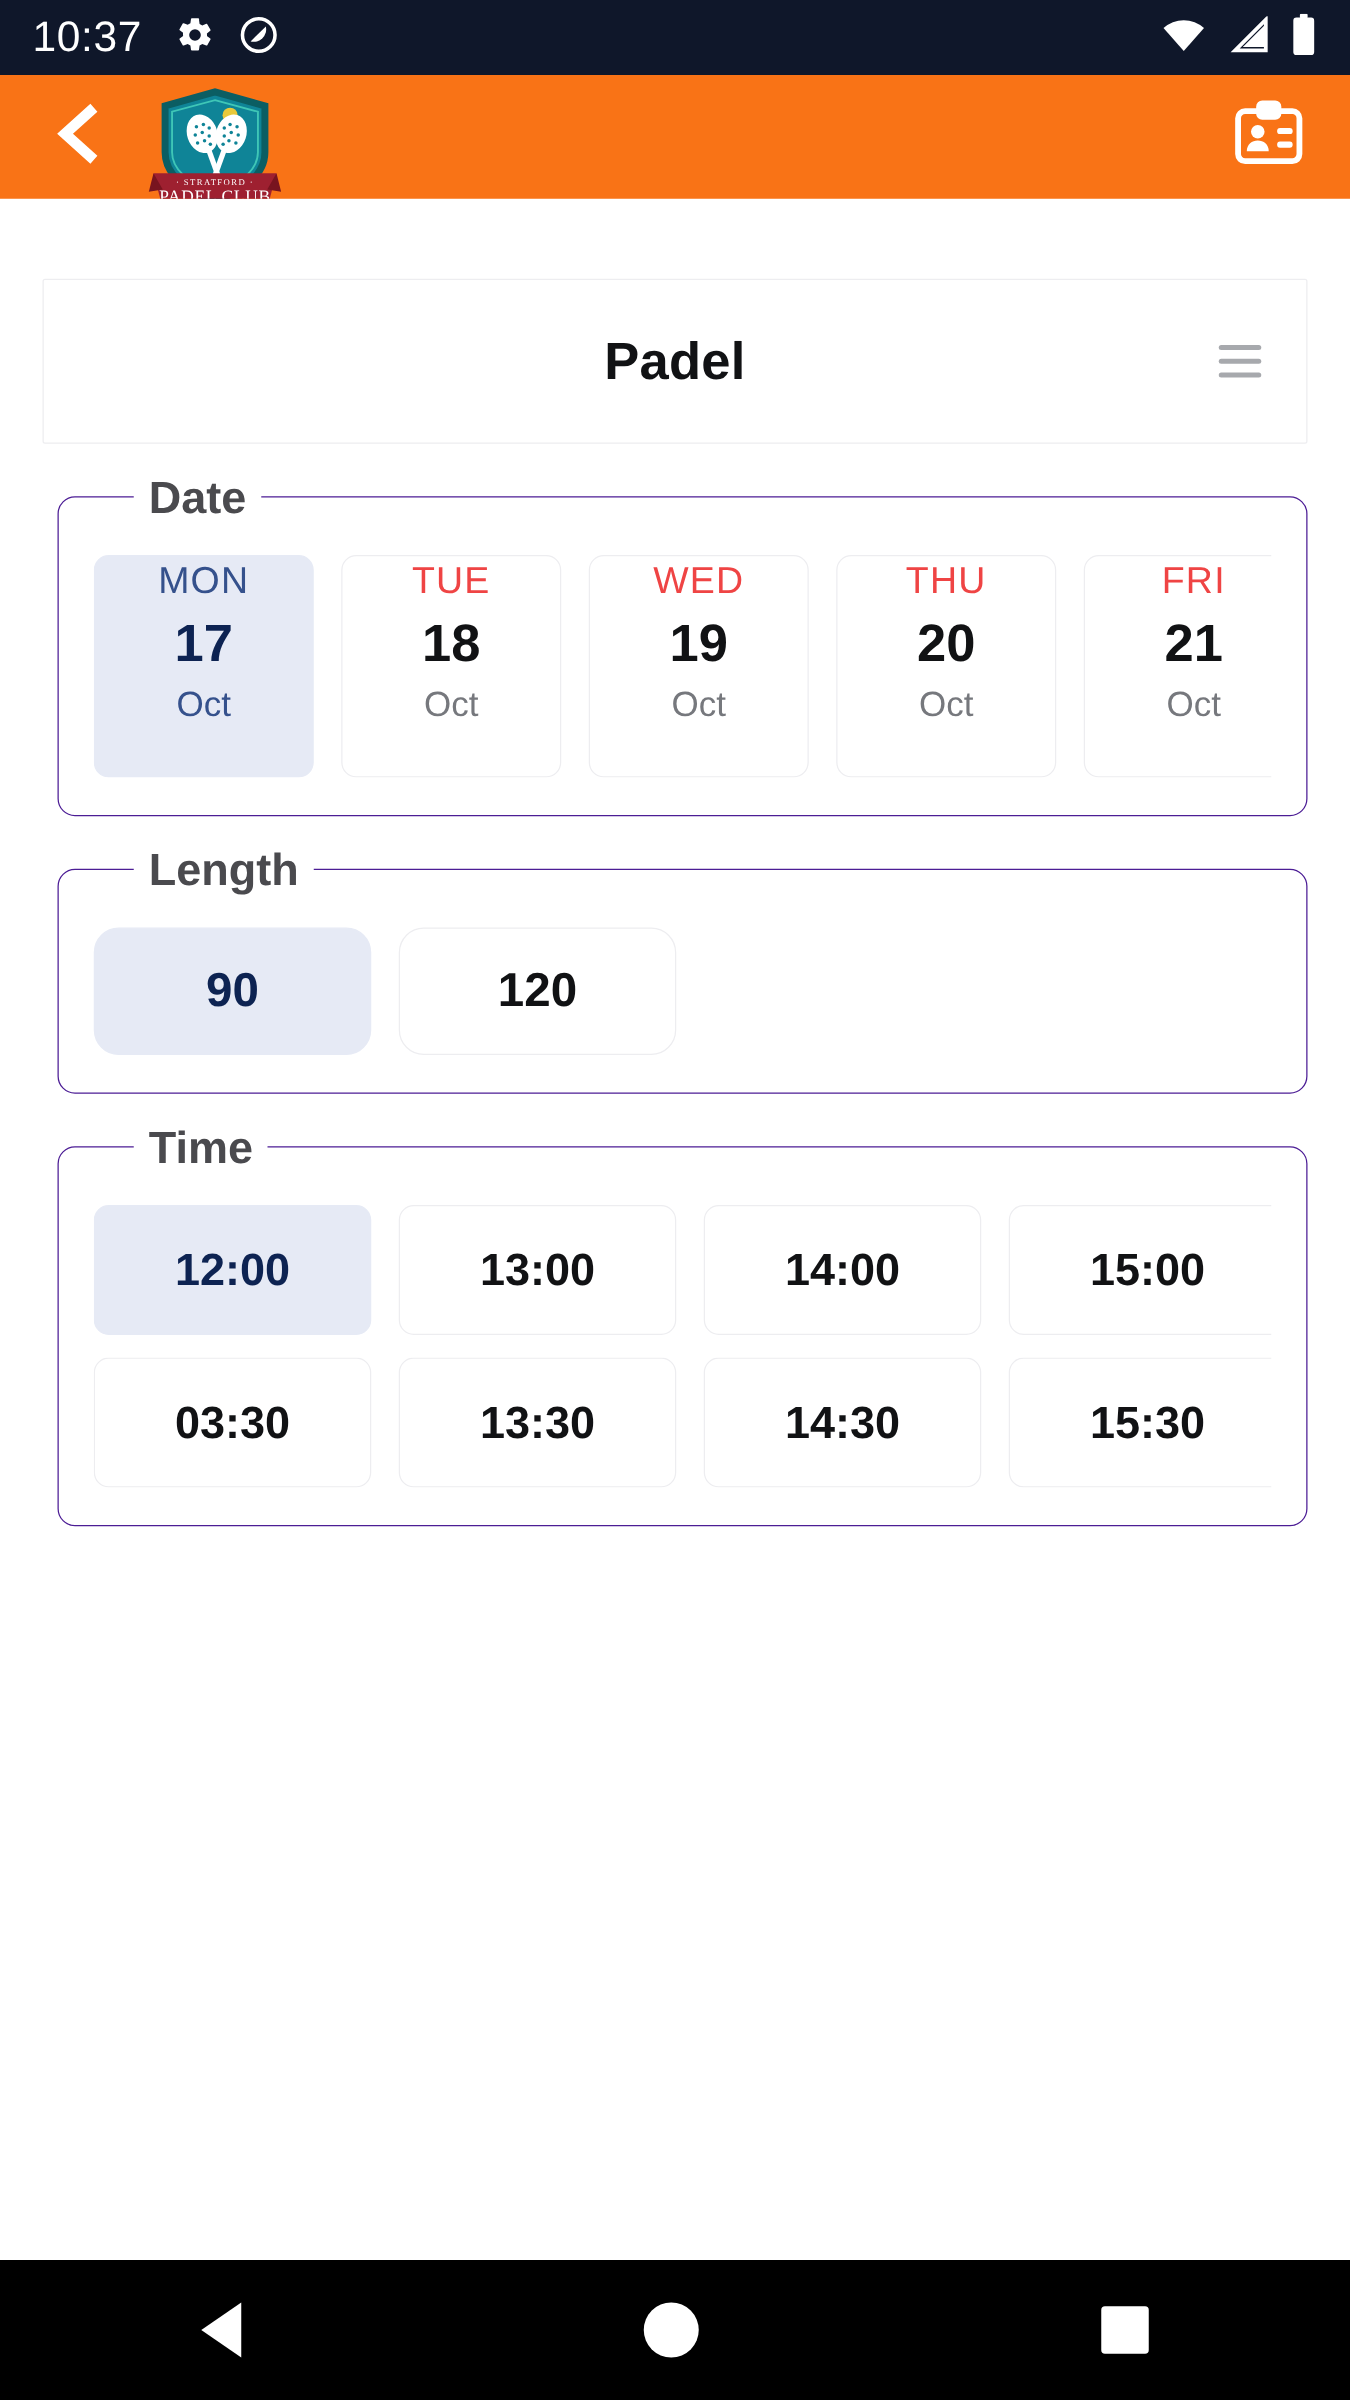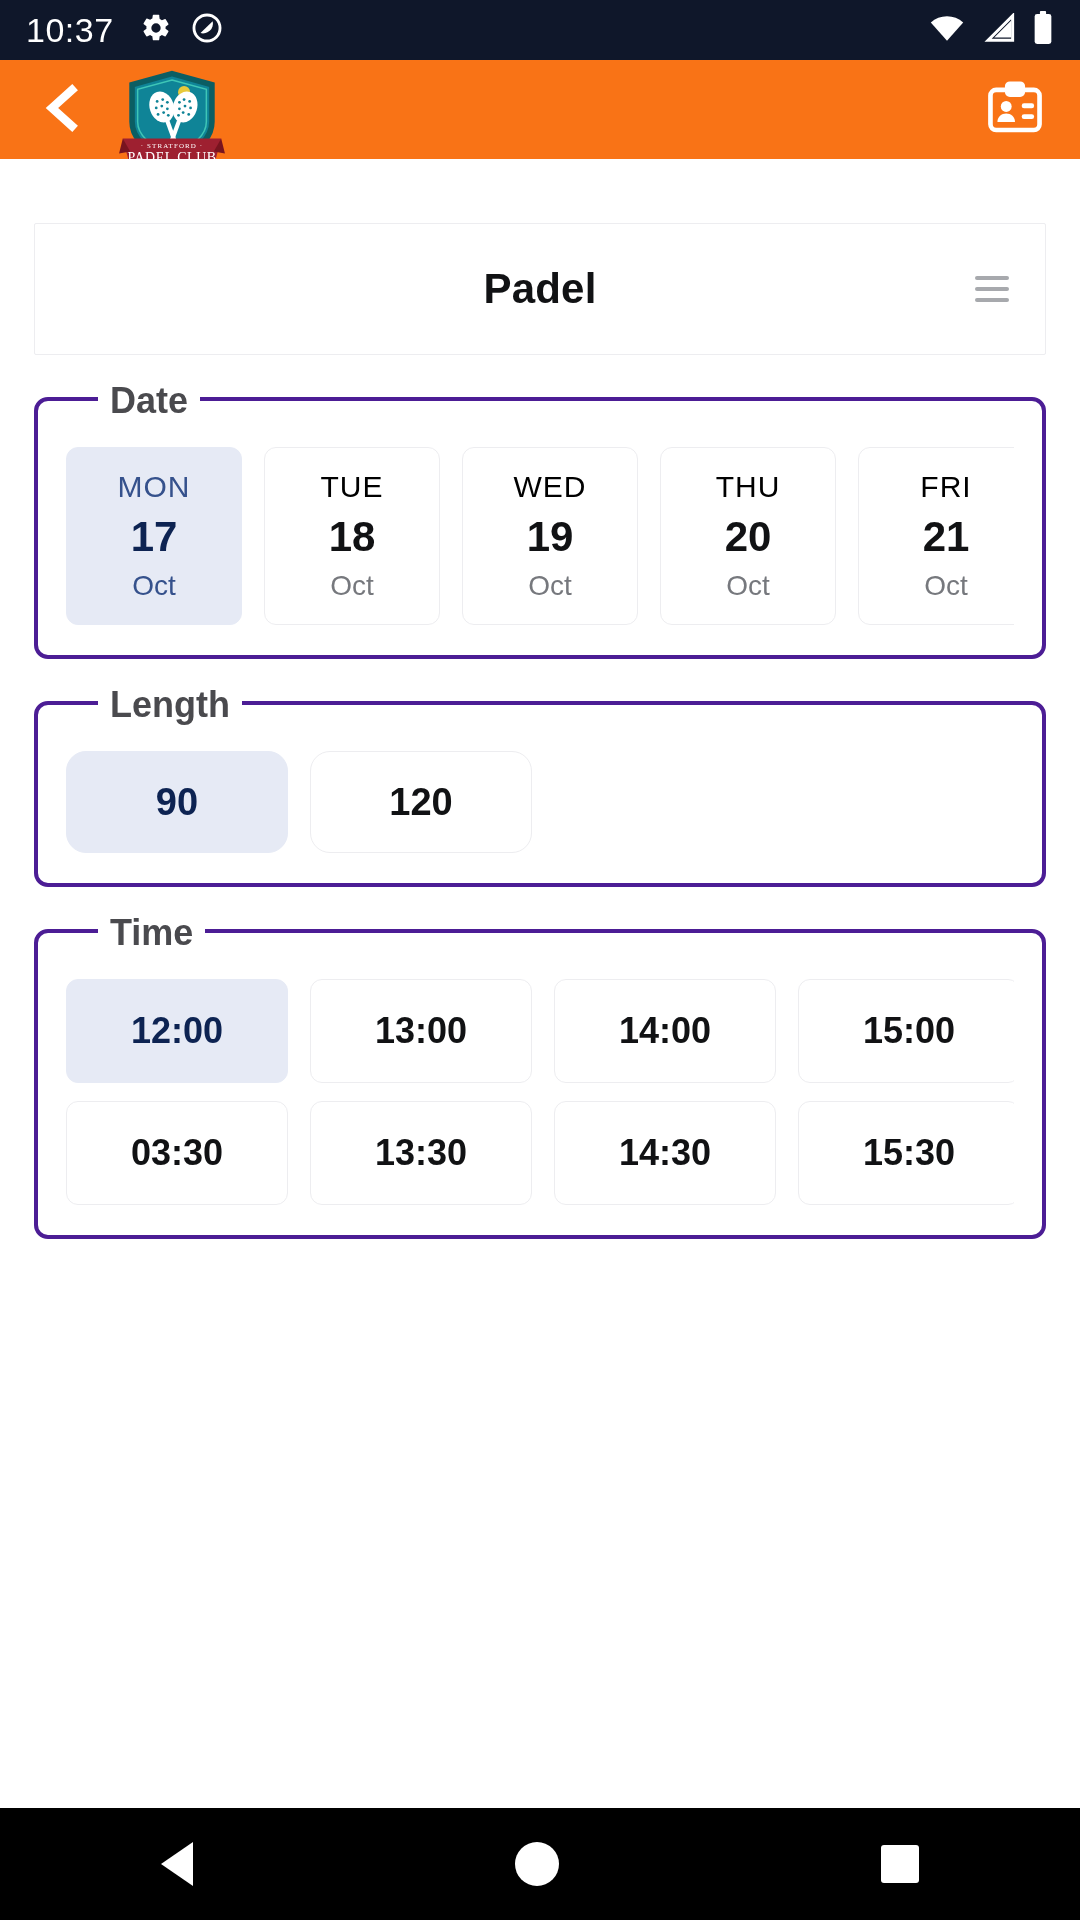"Date" .group { border: 4px solid #4c1d95 -> 1px solid #4c1d95; margin-left: none -> 12px }
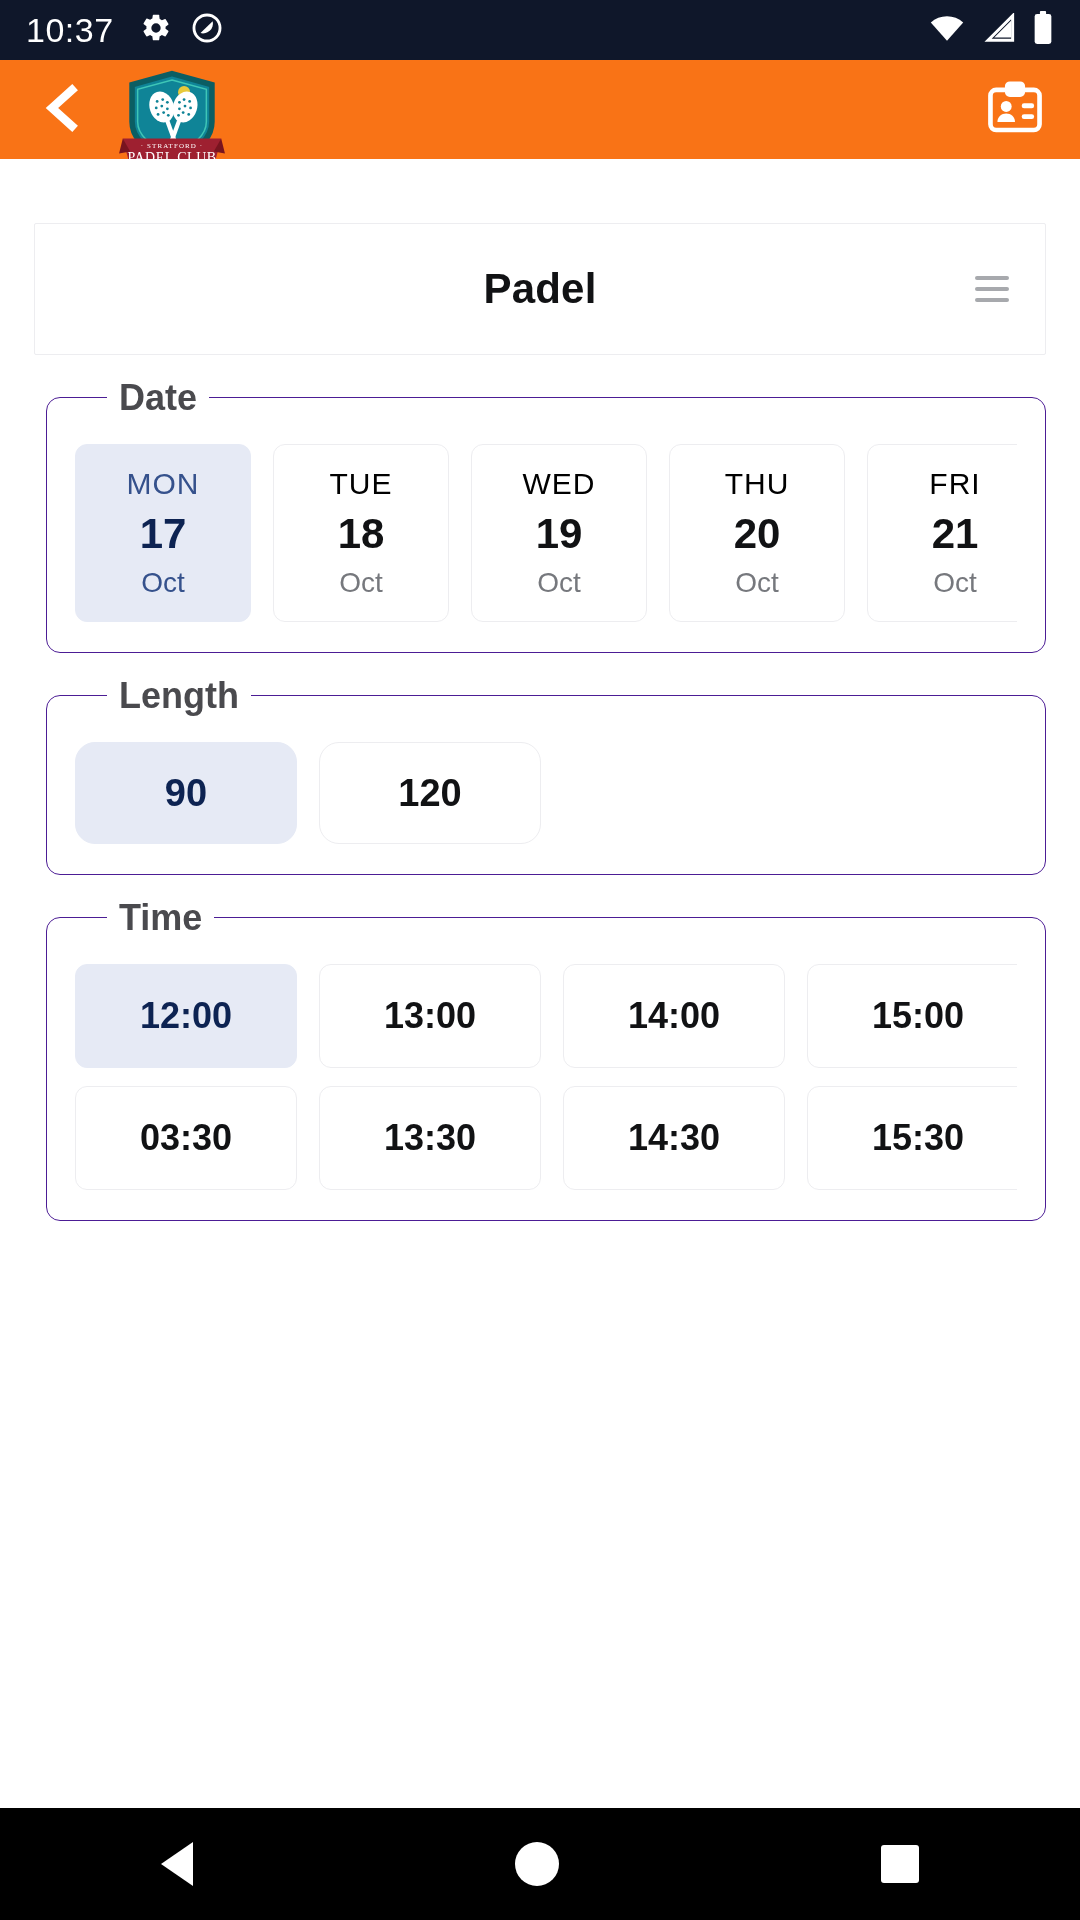"MON" .chip-date { justify-content: center -> none }
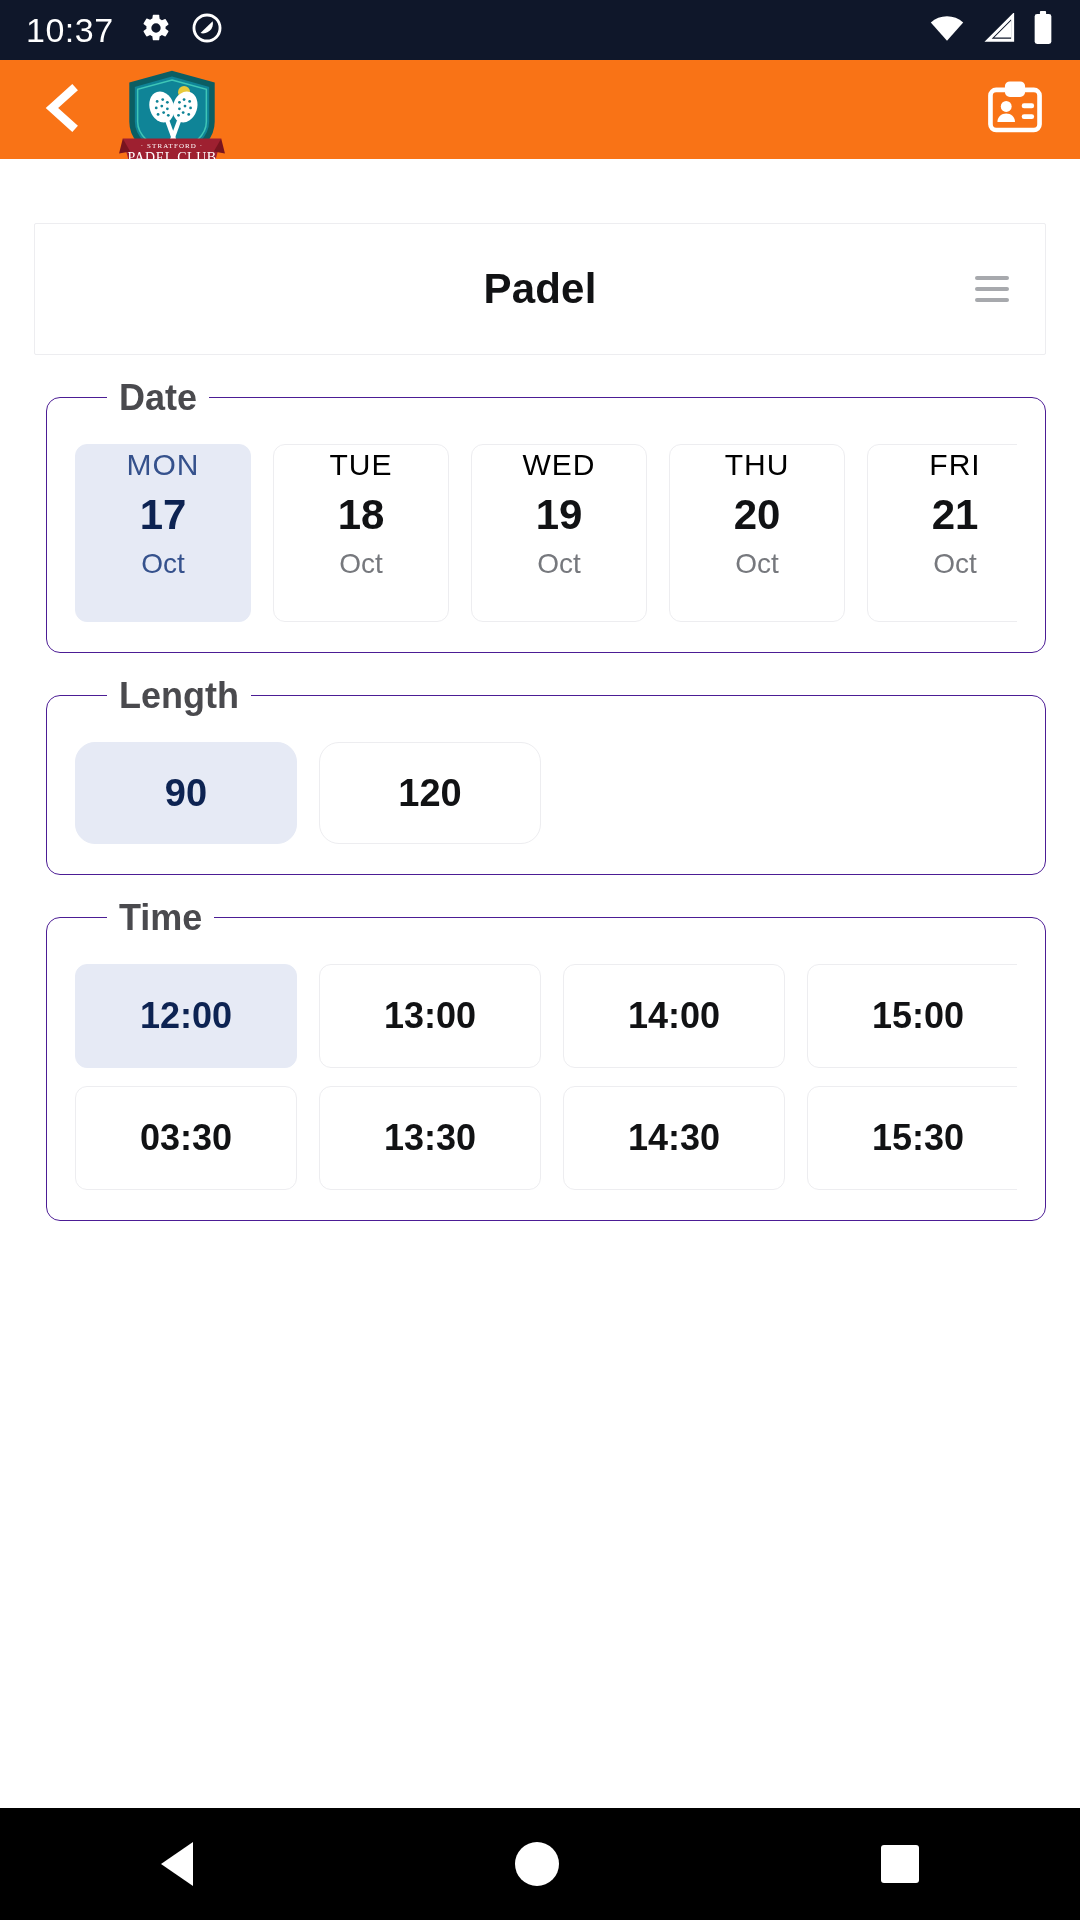"TUE" .chip-date .dow { color: #000000 -> #ef4444 }
